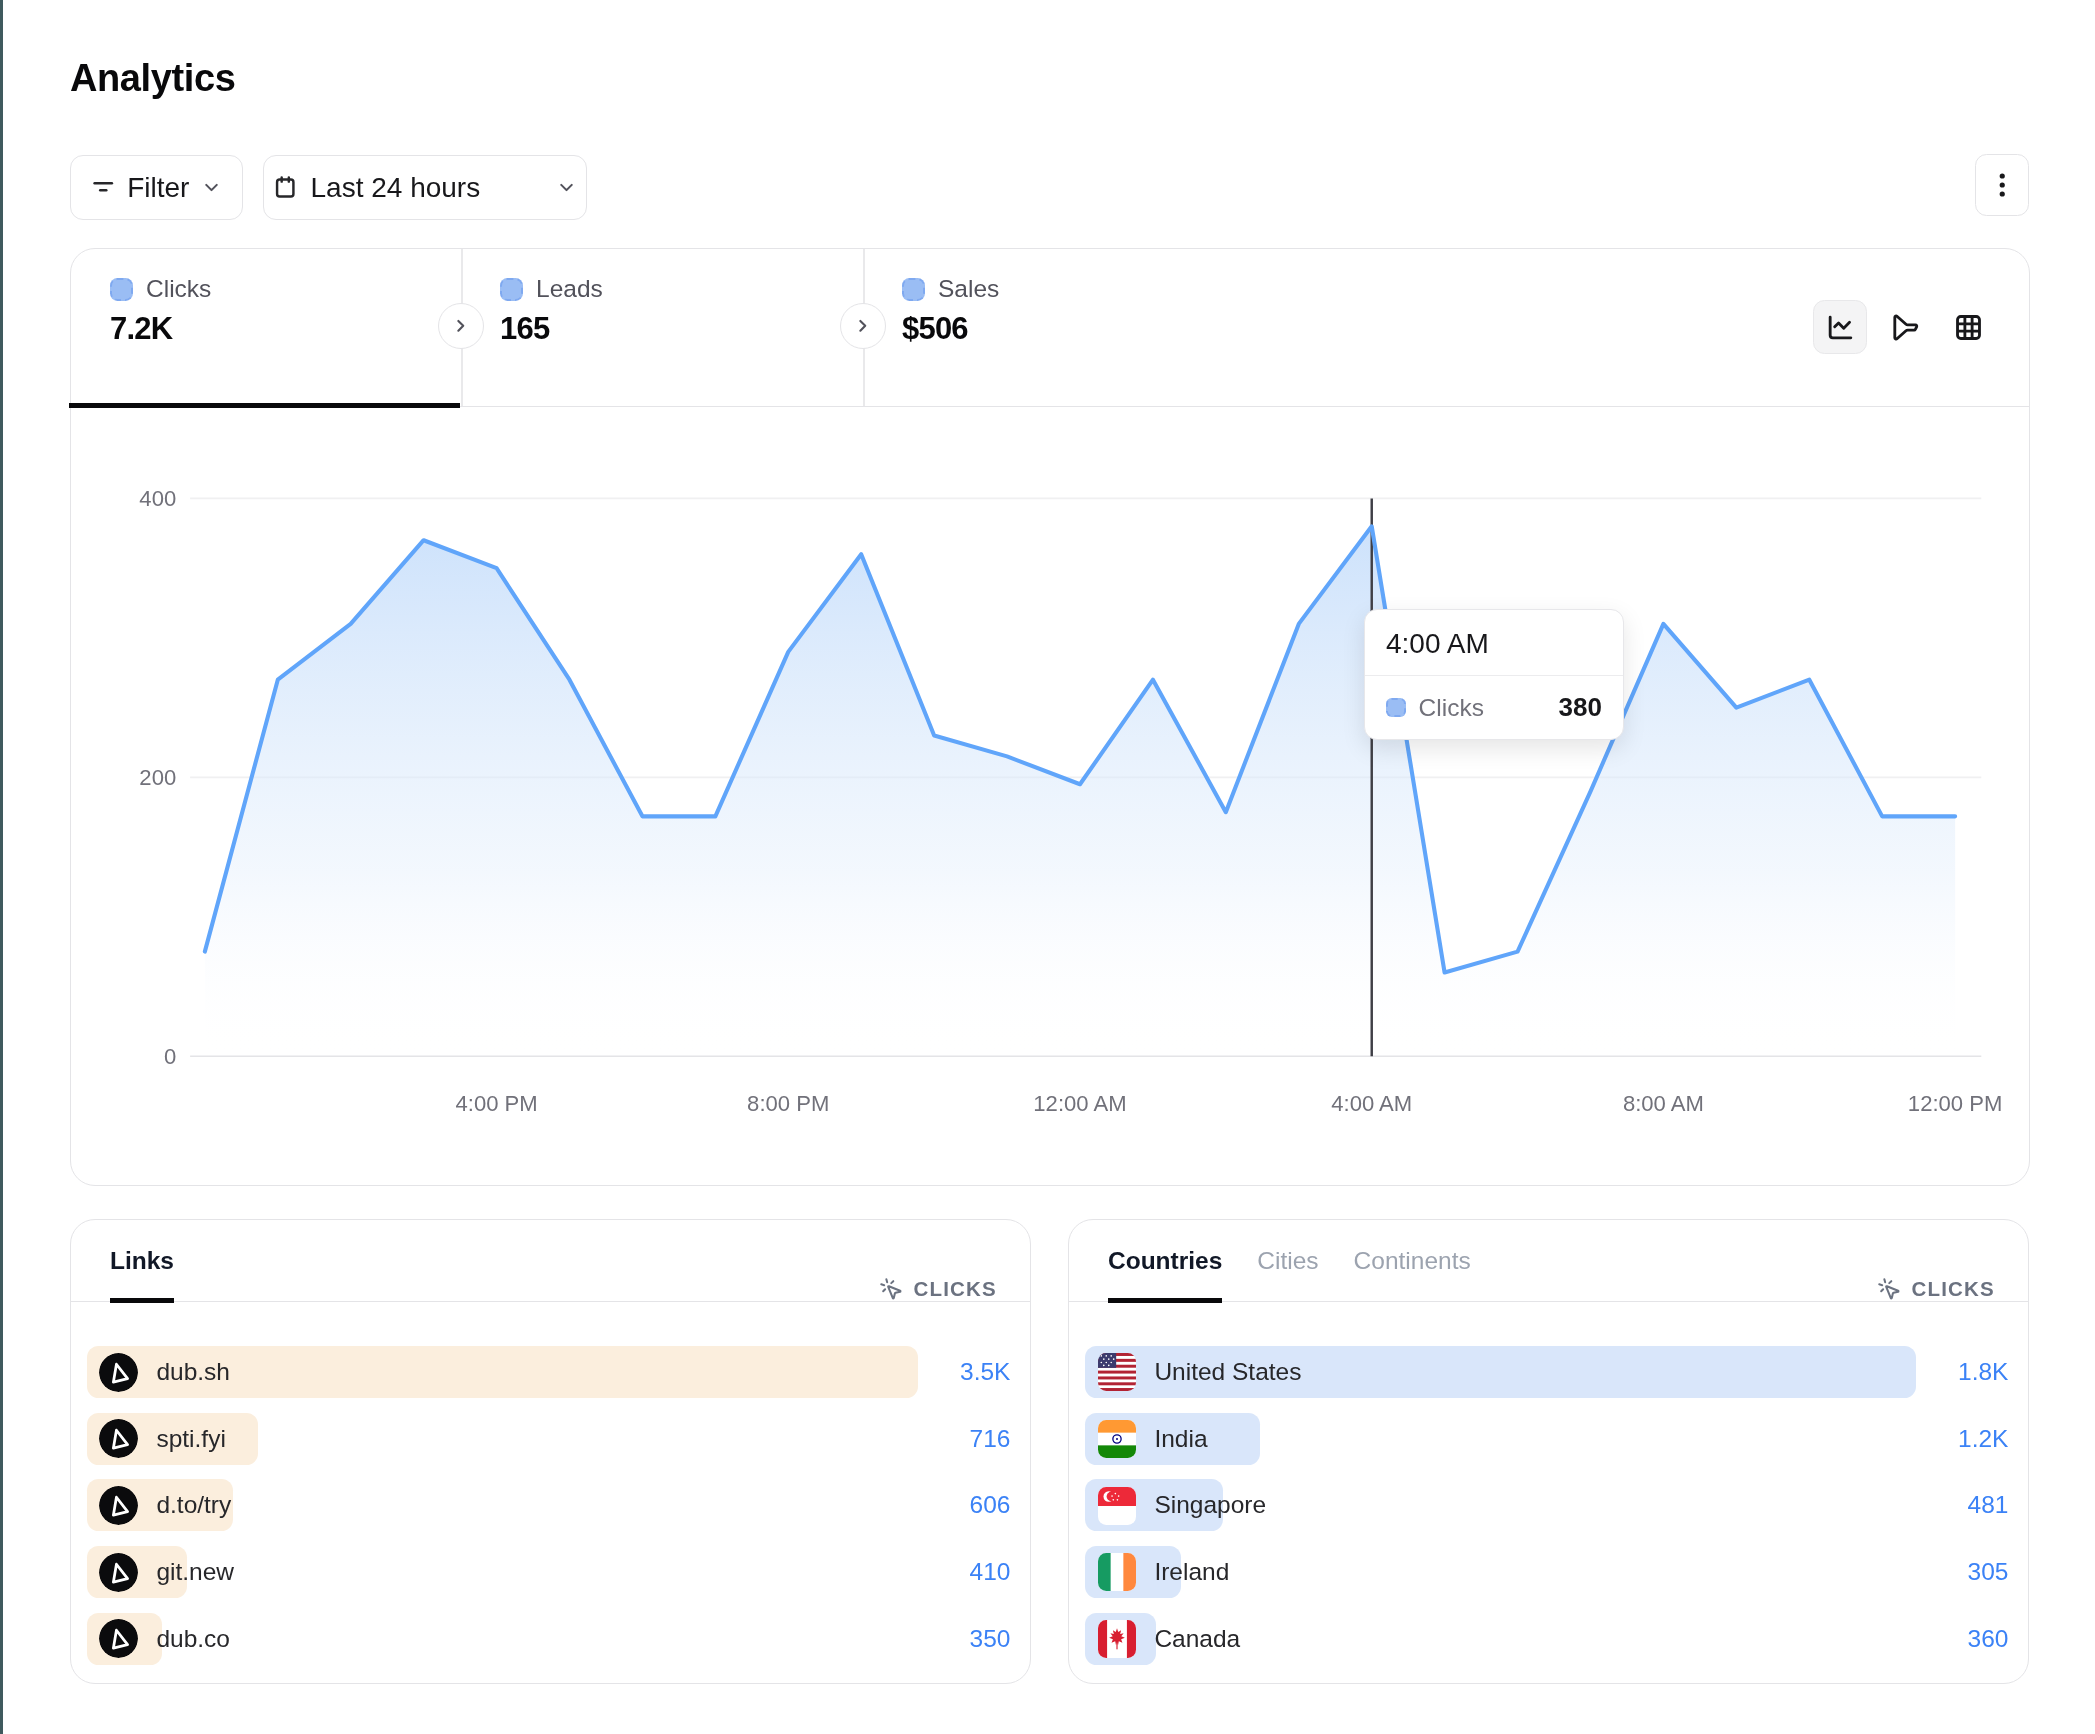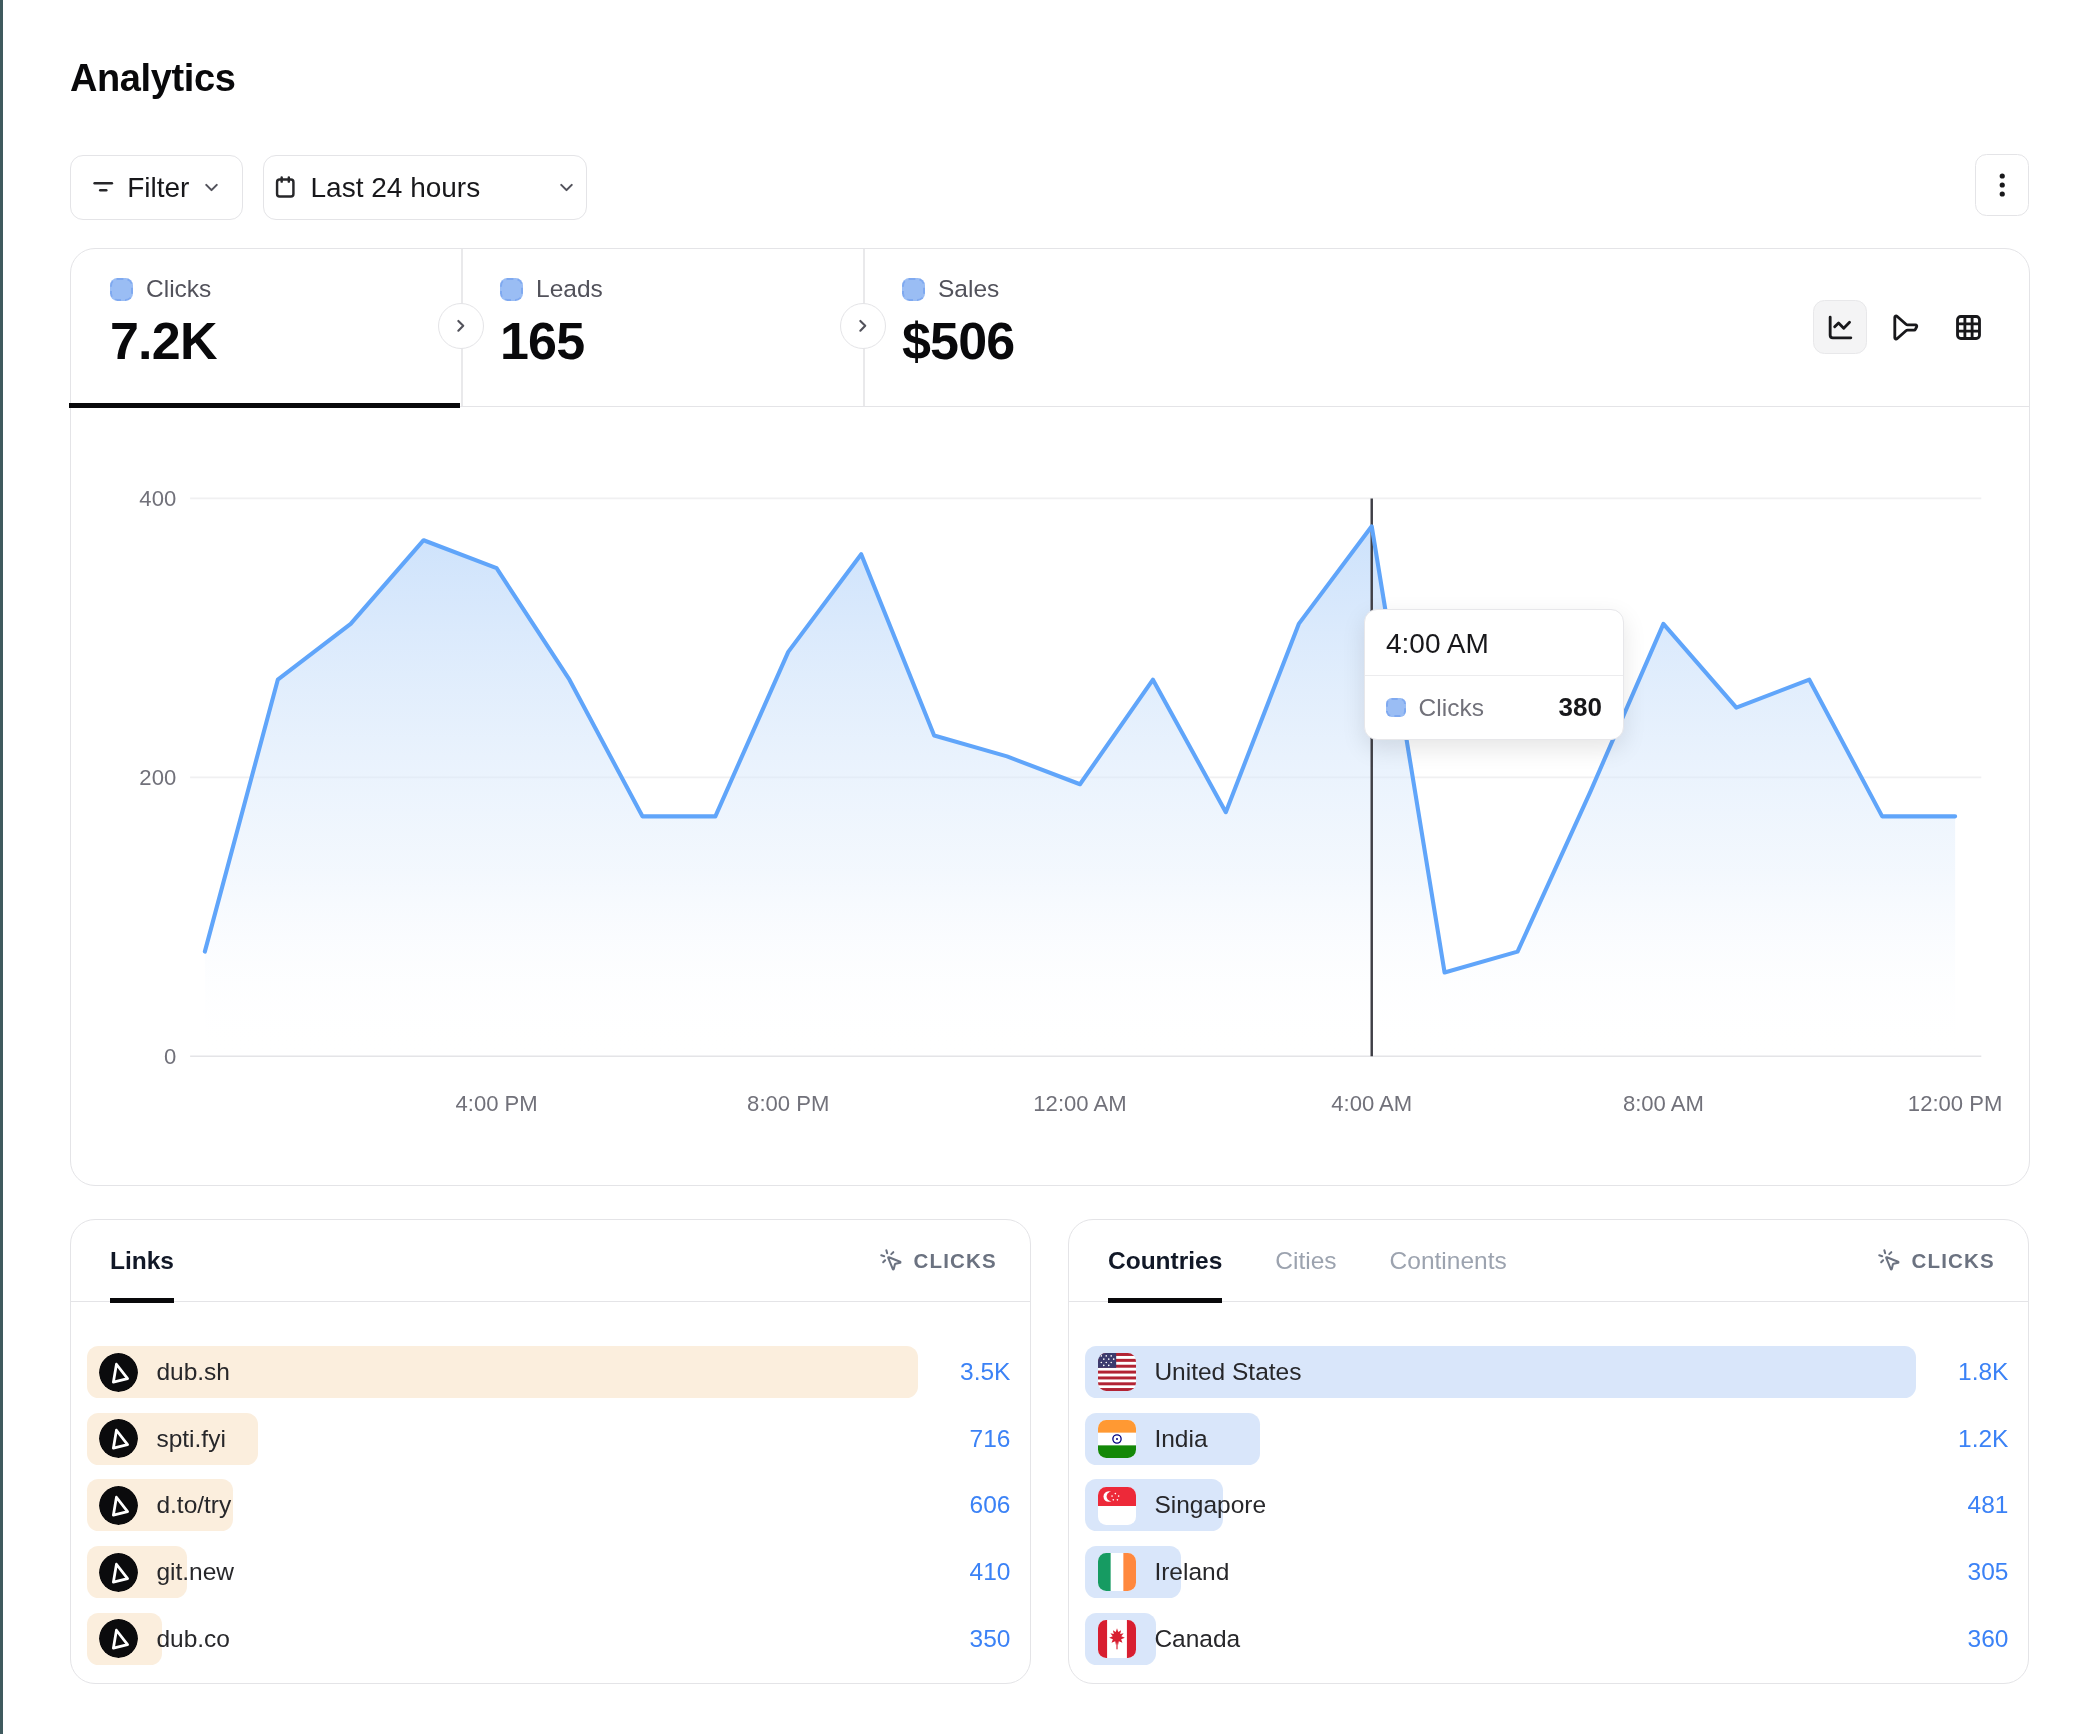"7.2K" .mvalue { font-size: 52px -> 31px }
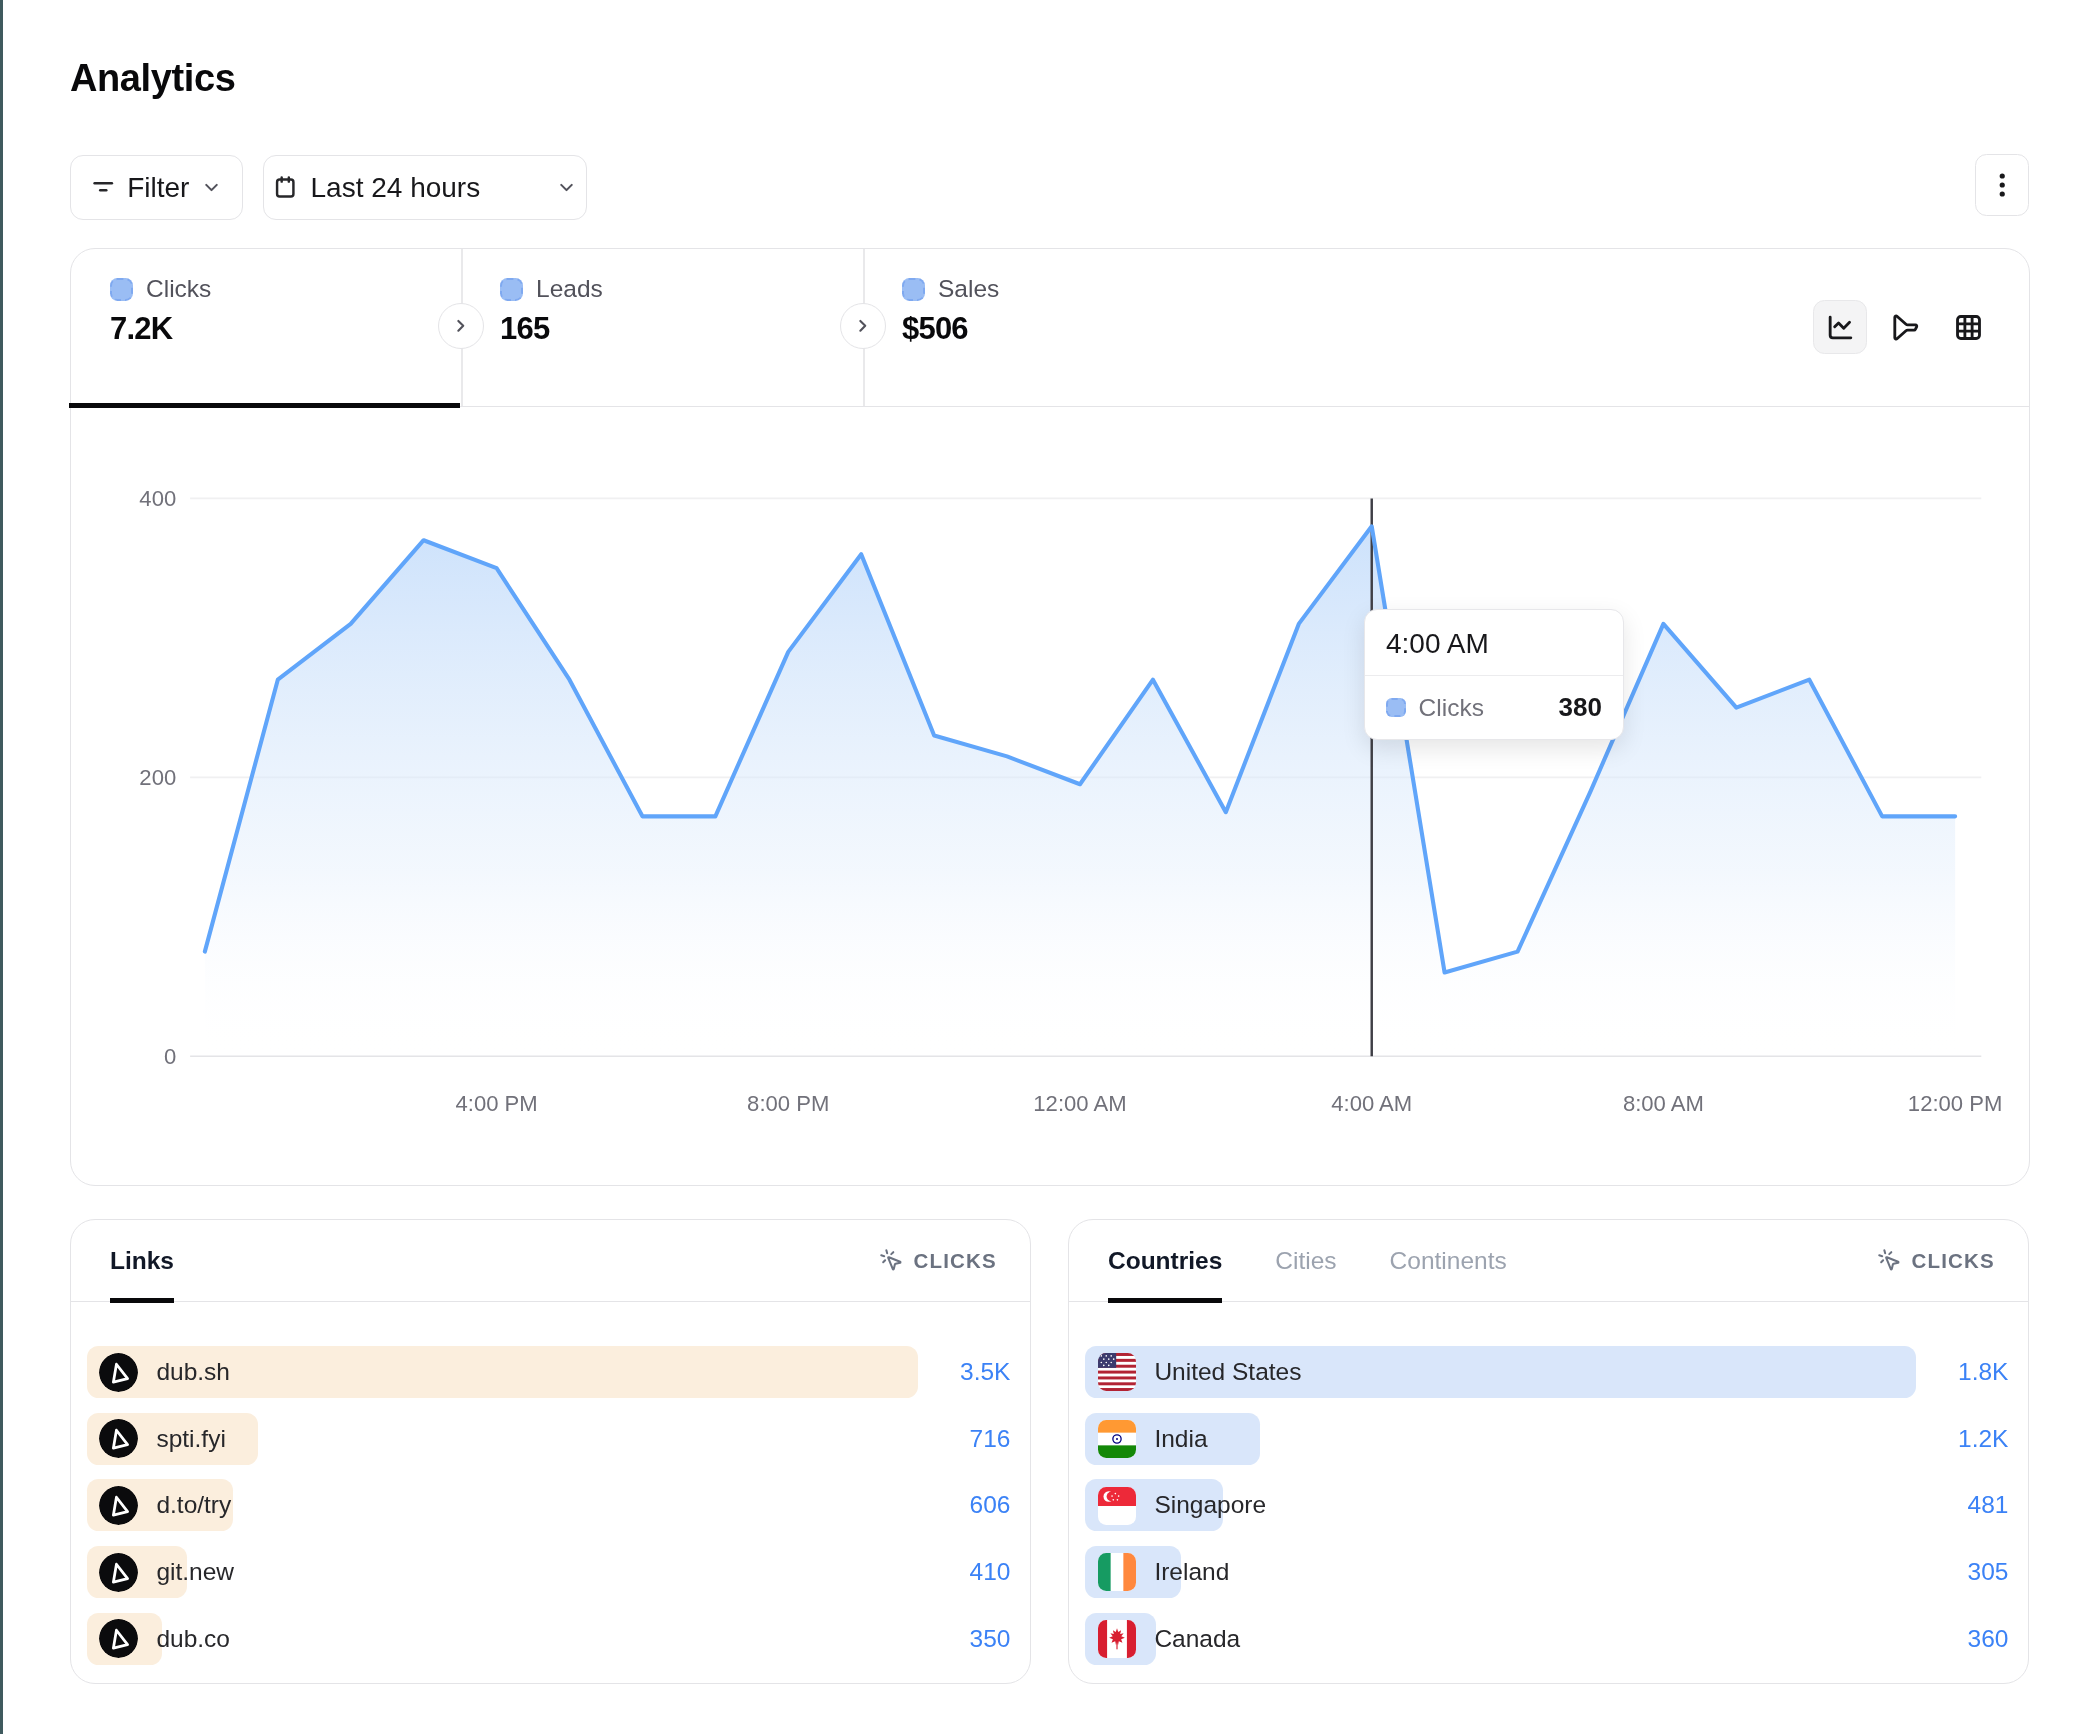"Links" .panel-head { align-items: center -> flex-end; gap: 53px -> 35px }
